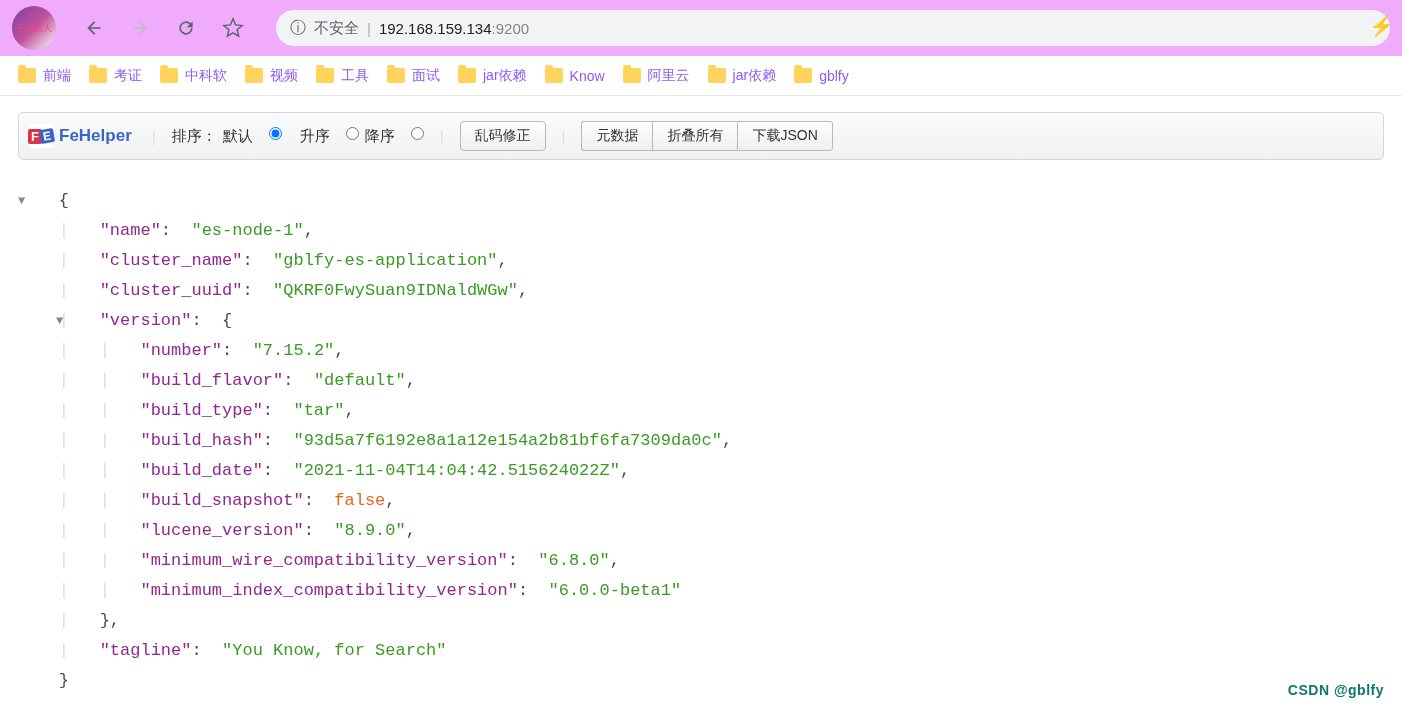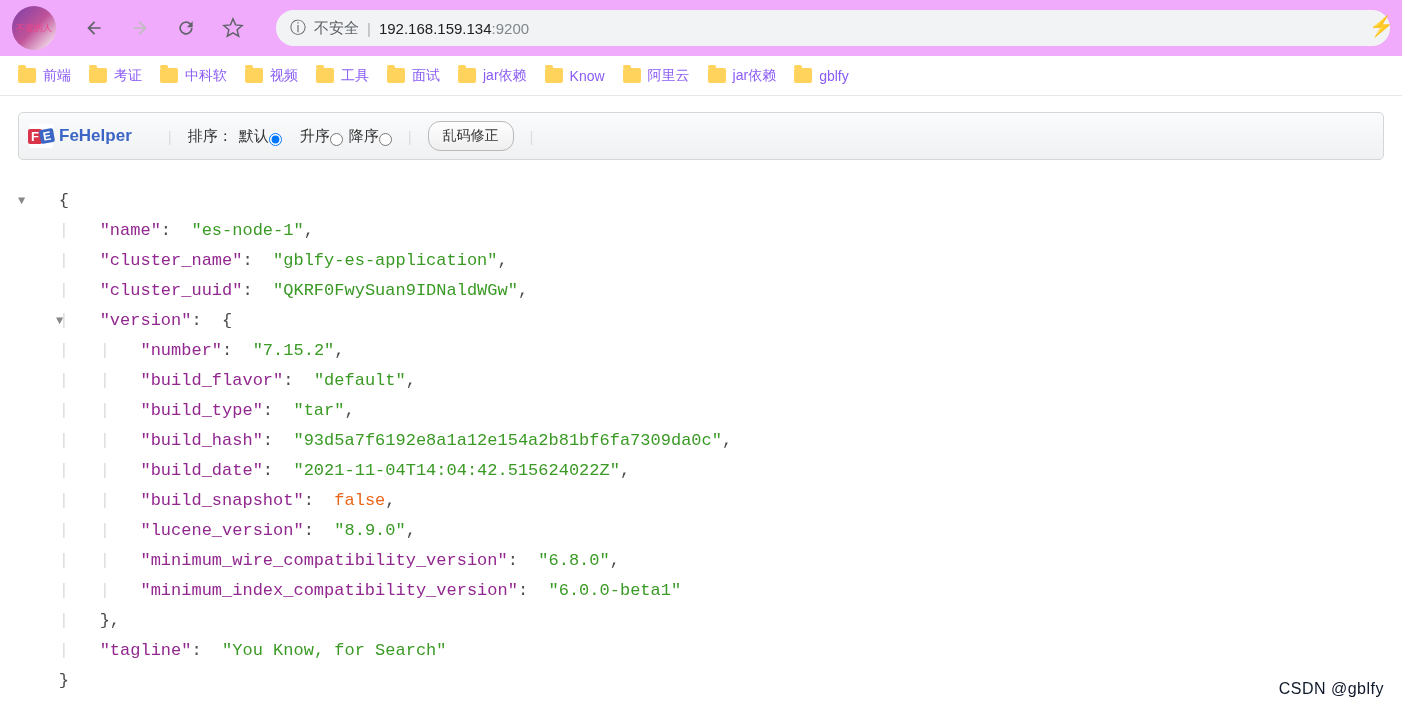"FeHelper" .fe-name { margin-right: 20px -> 4px }
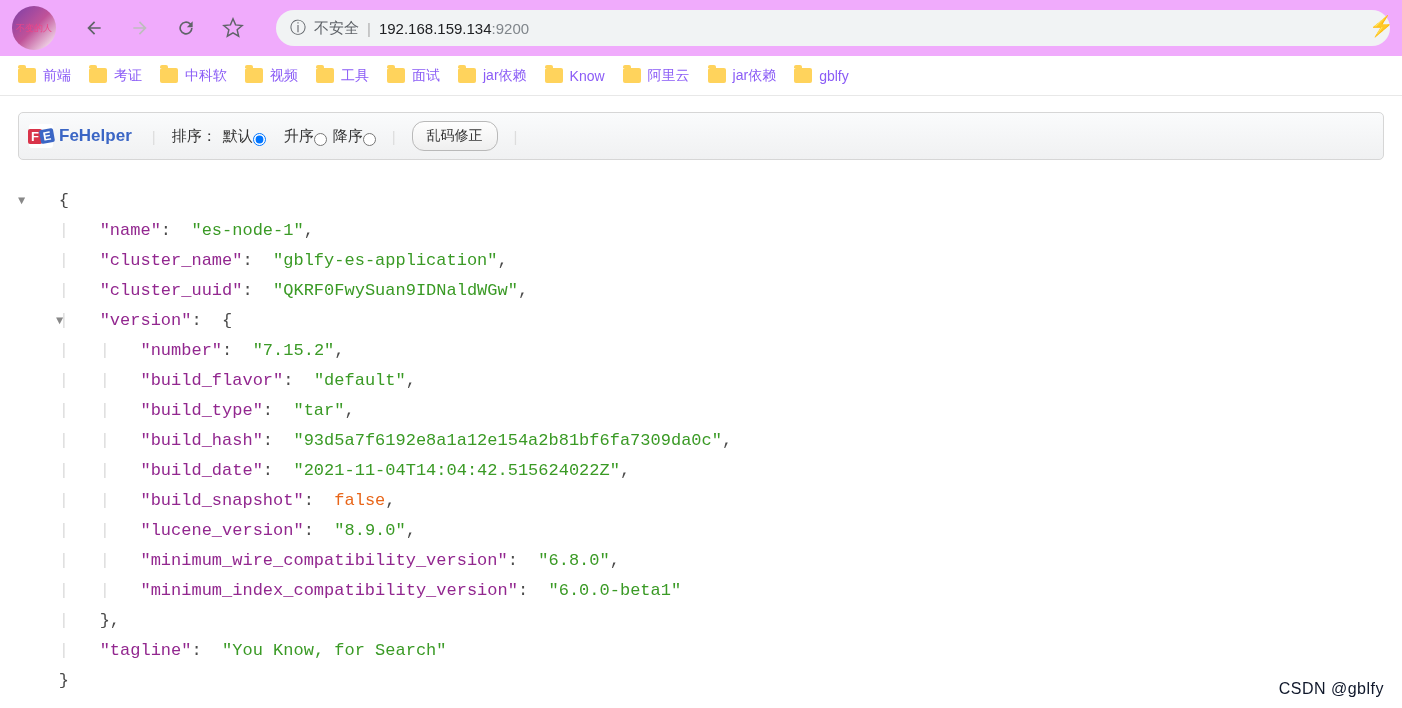"默认" .radio-grp label { align-items: flex-end -> flex-start; gap: 0 -> 16px }
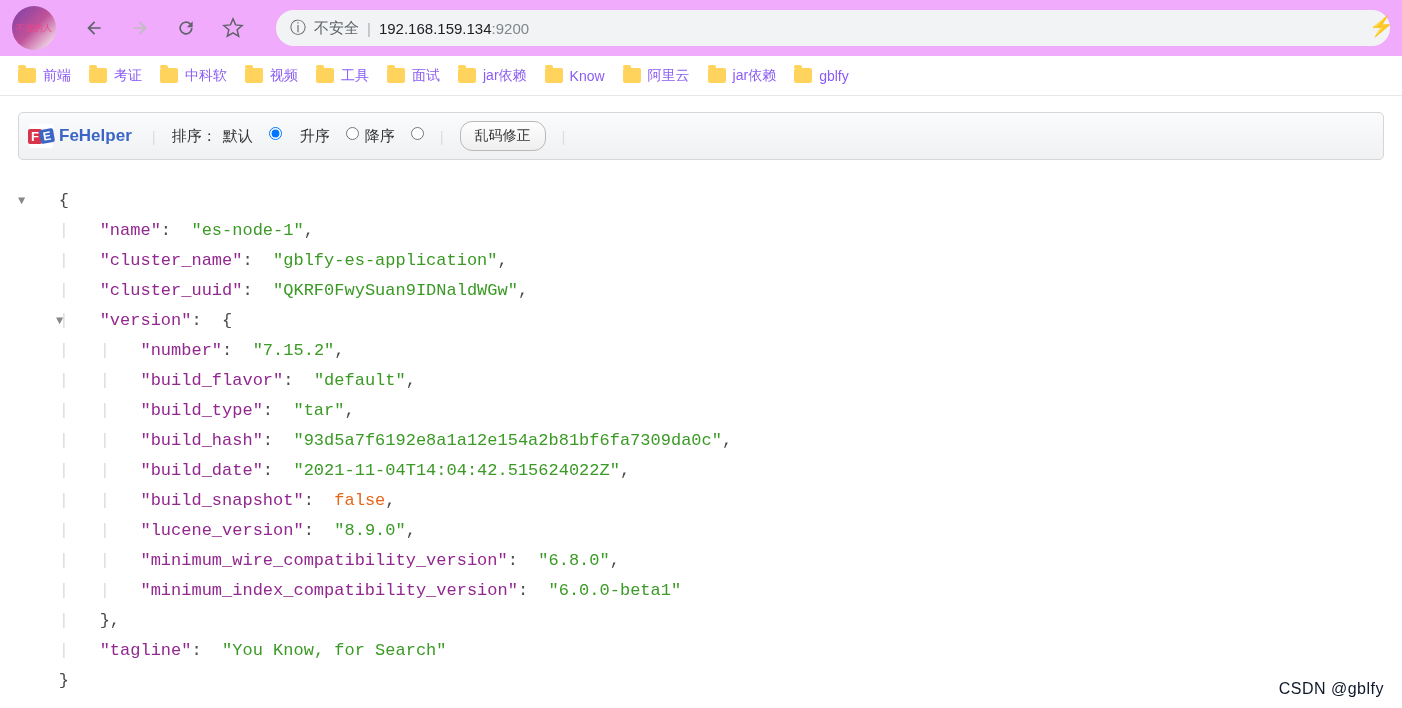"乱码修正" .tbtn { border-radius: 12px -> 4px }
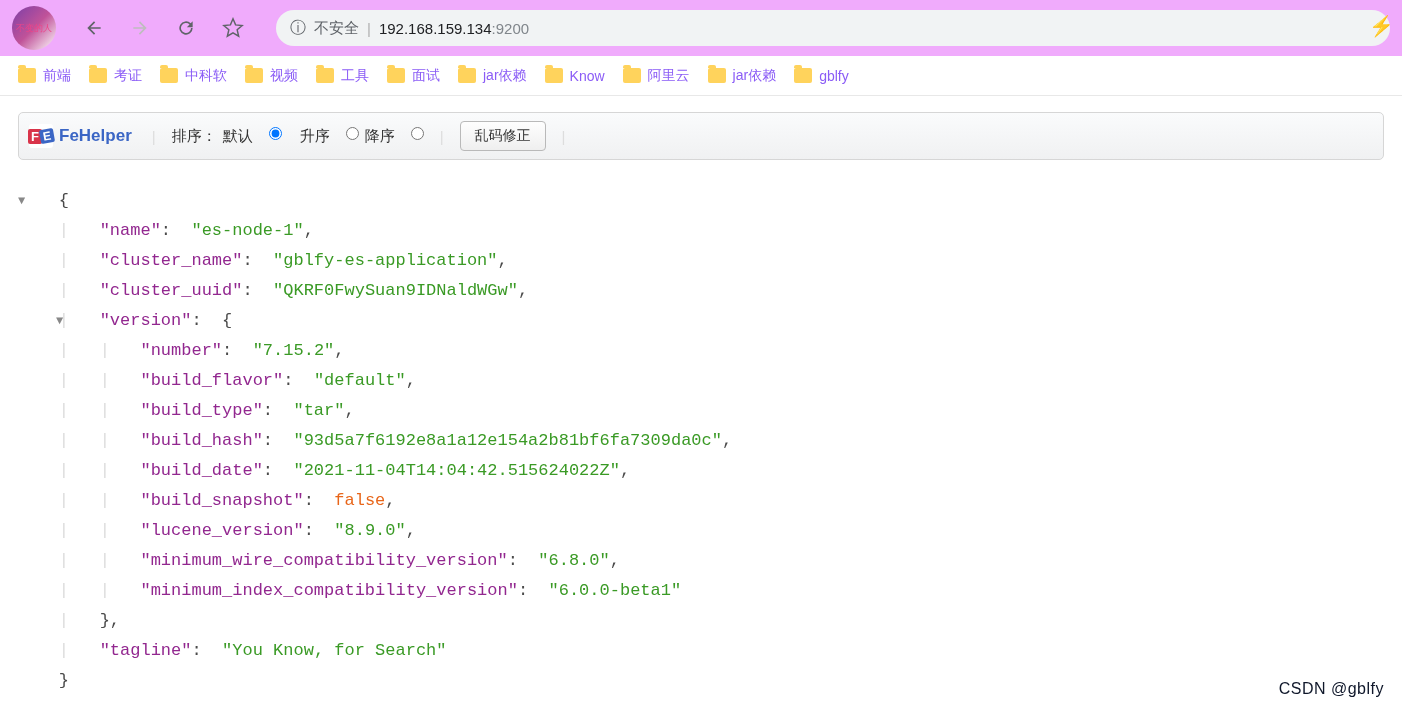"元数据" div.btn-group { html: none -> <div> <button>元数据</button> <button>折叠所有</button> <button>下载JSON</button> </div> }
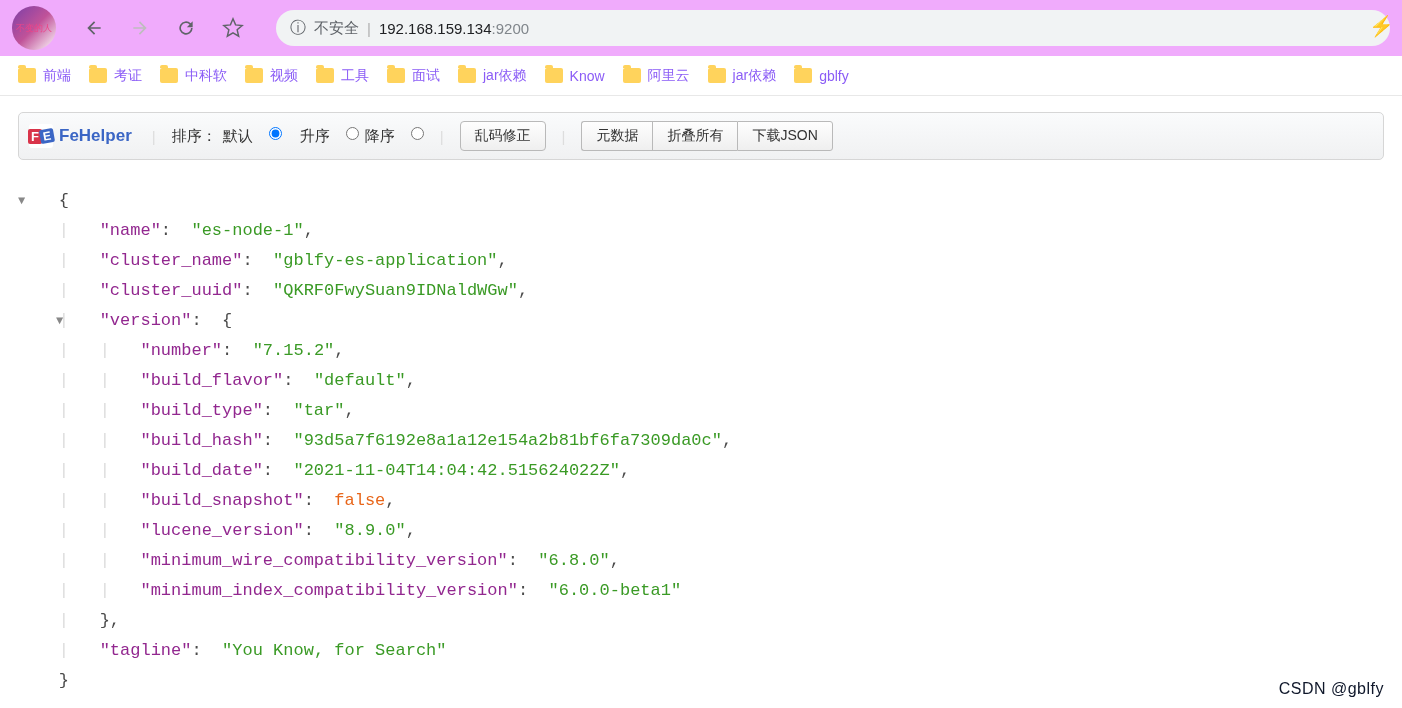"CSDN @gblfy" .watermark { color: #0f172a -> #0f766e; font-size: 16px -> 14px; font-weight: none -> bold }
